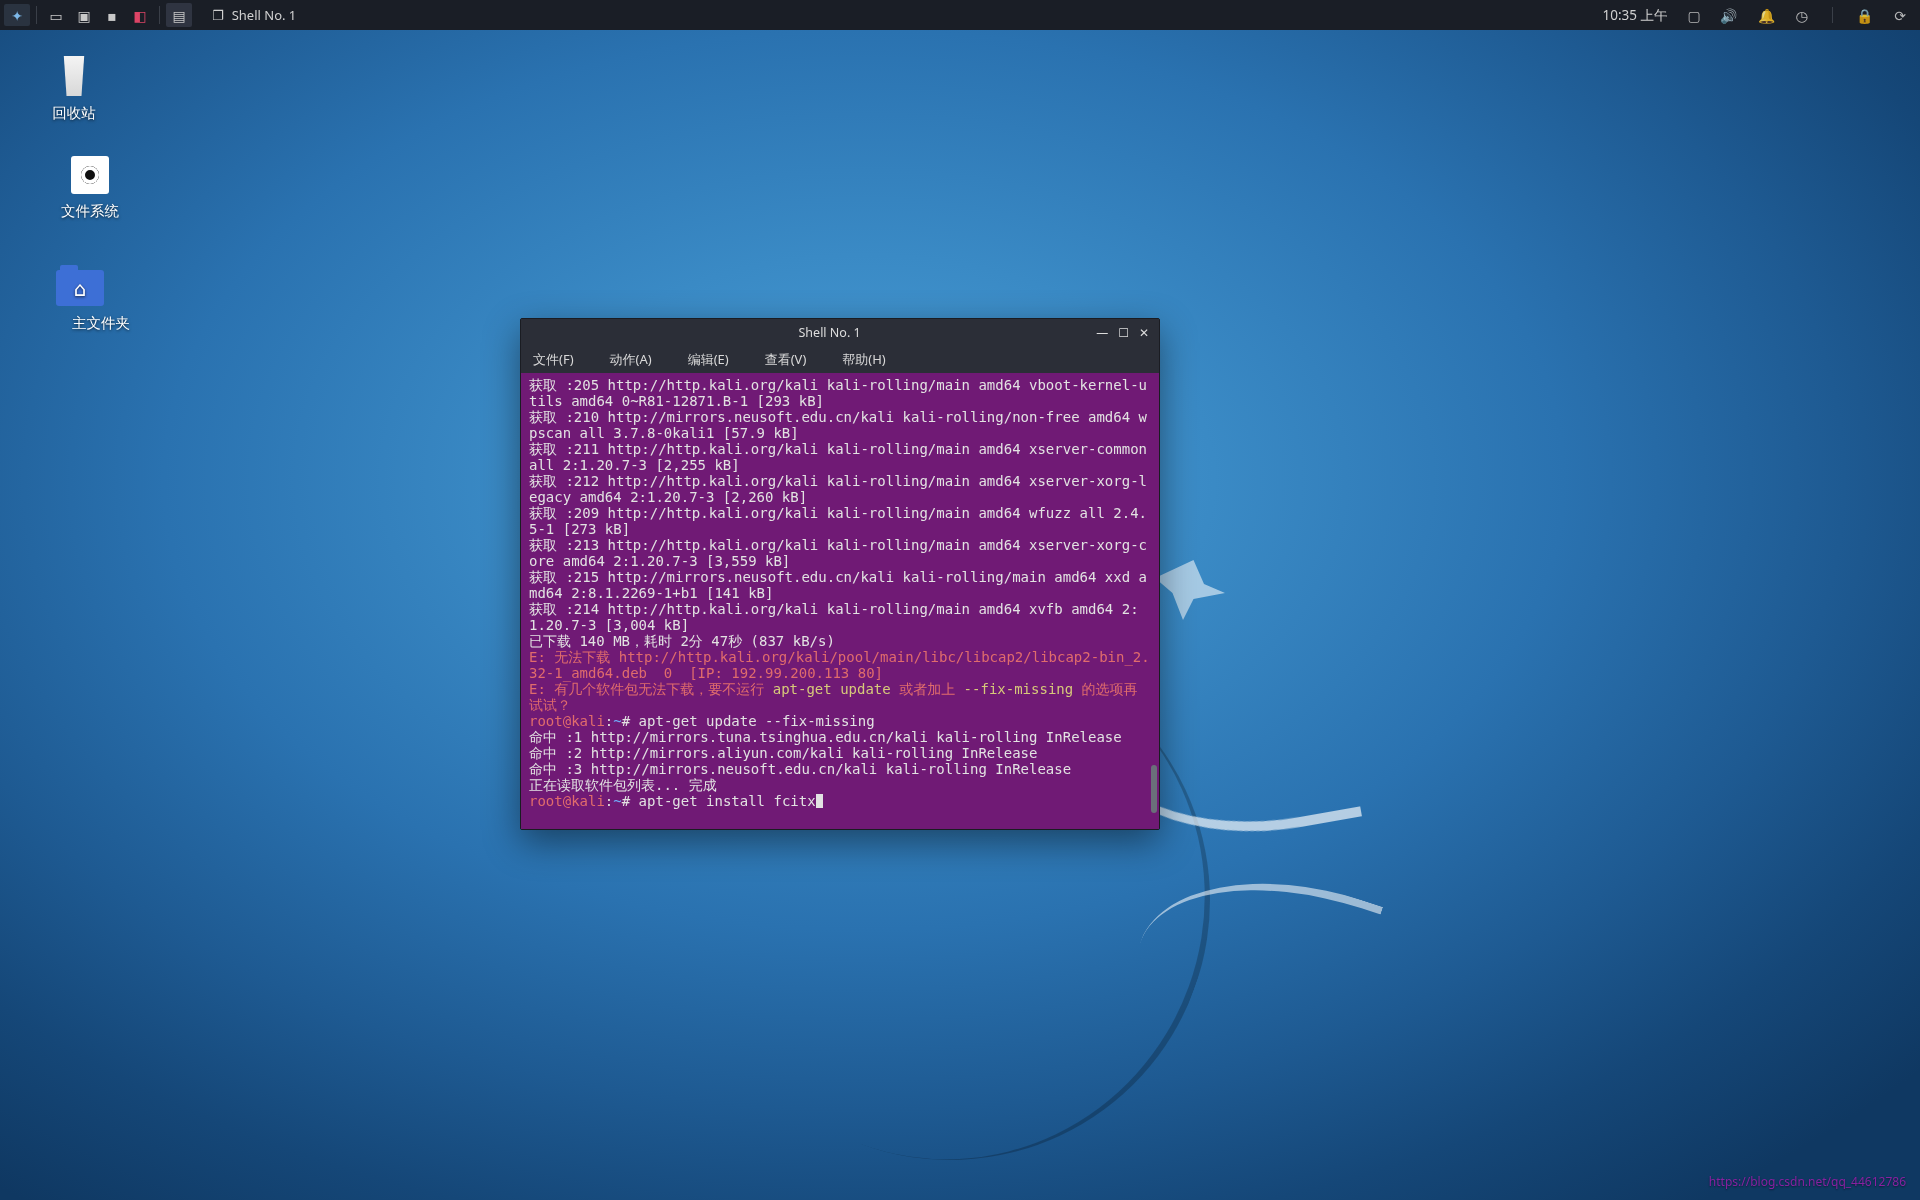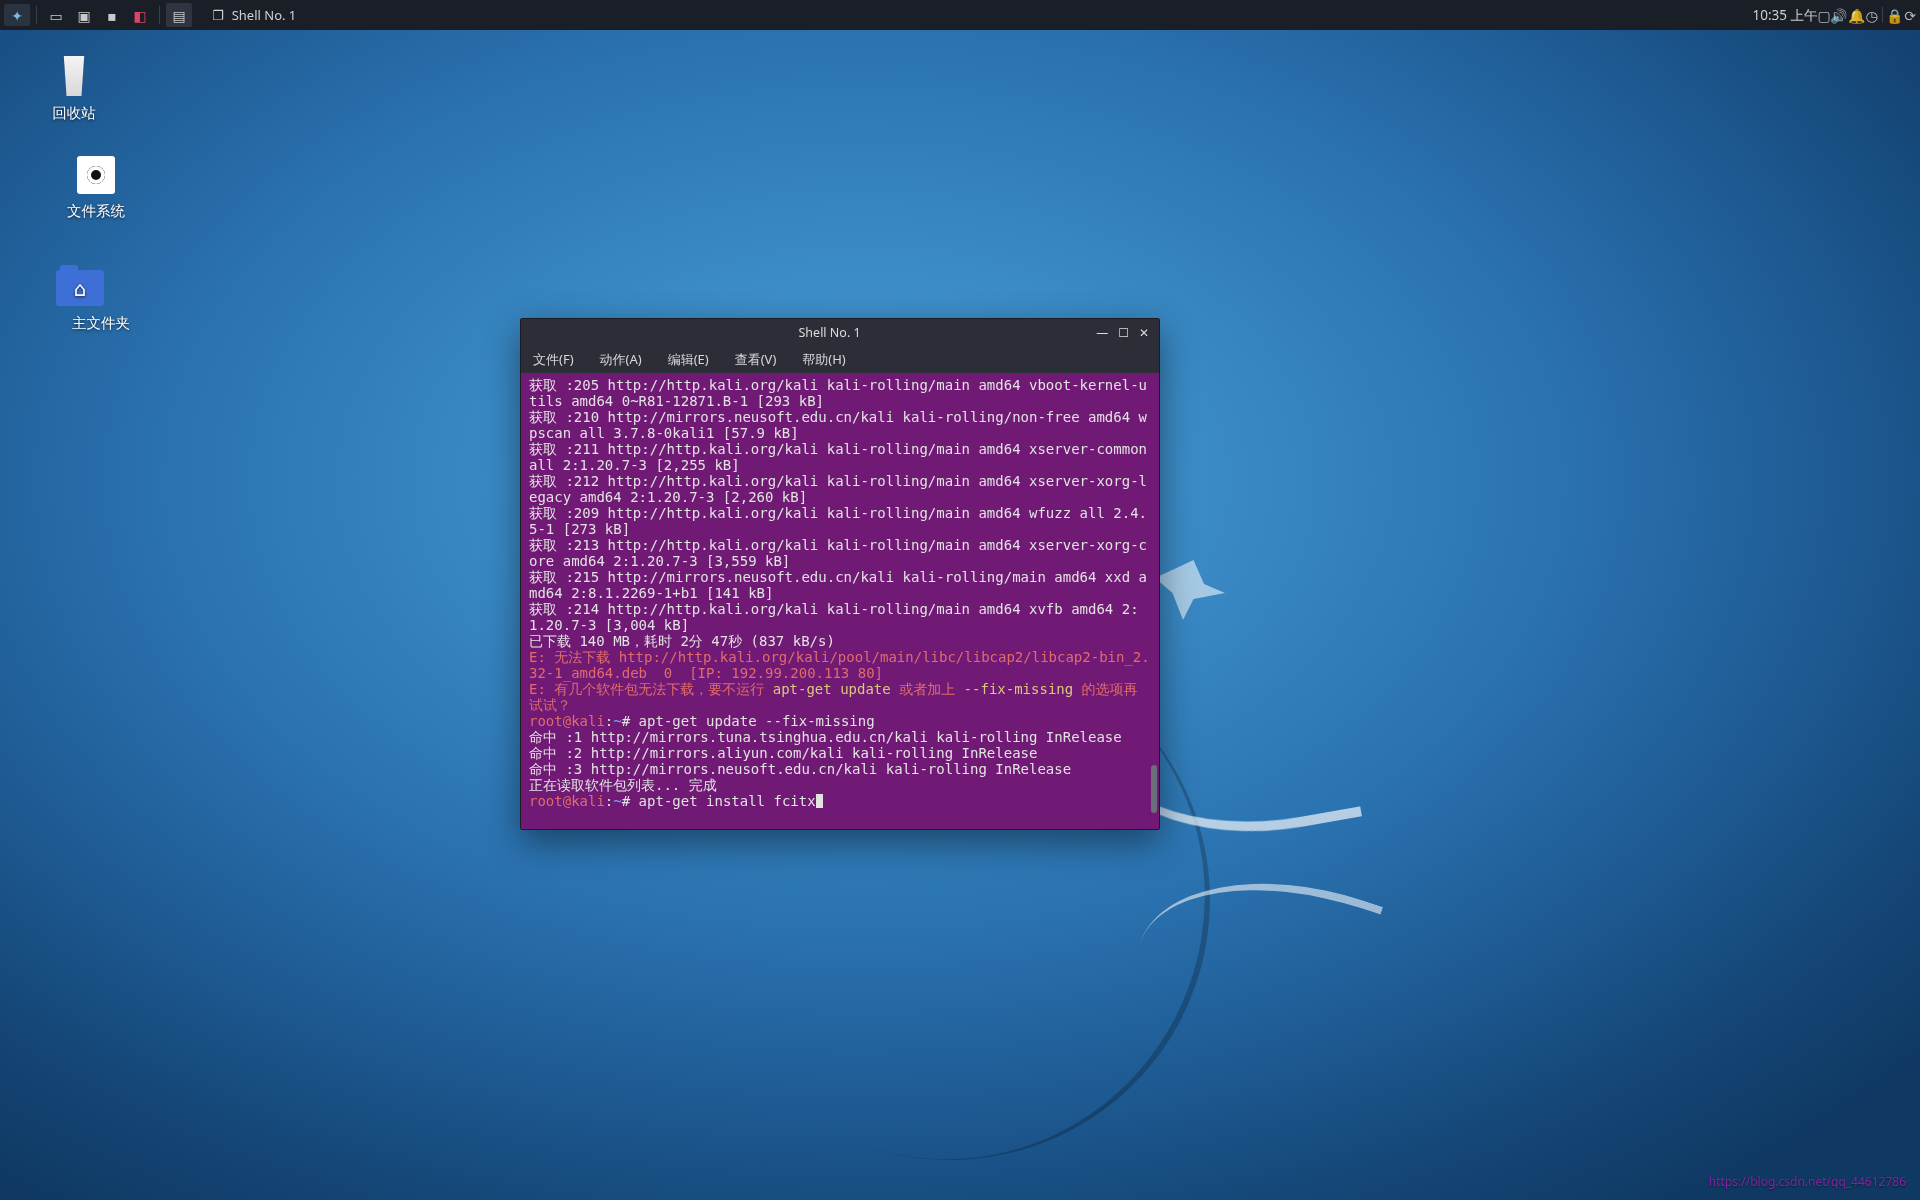"10:35 上午" .panel-right { gap: 0 -> 20px; padding-right: 4px -> 14px }
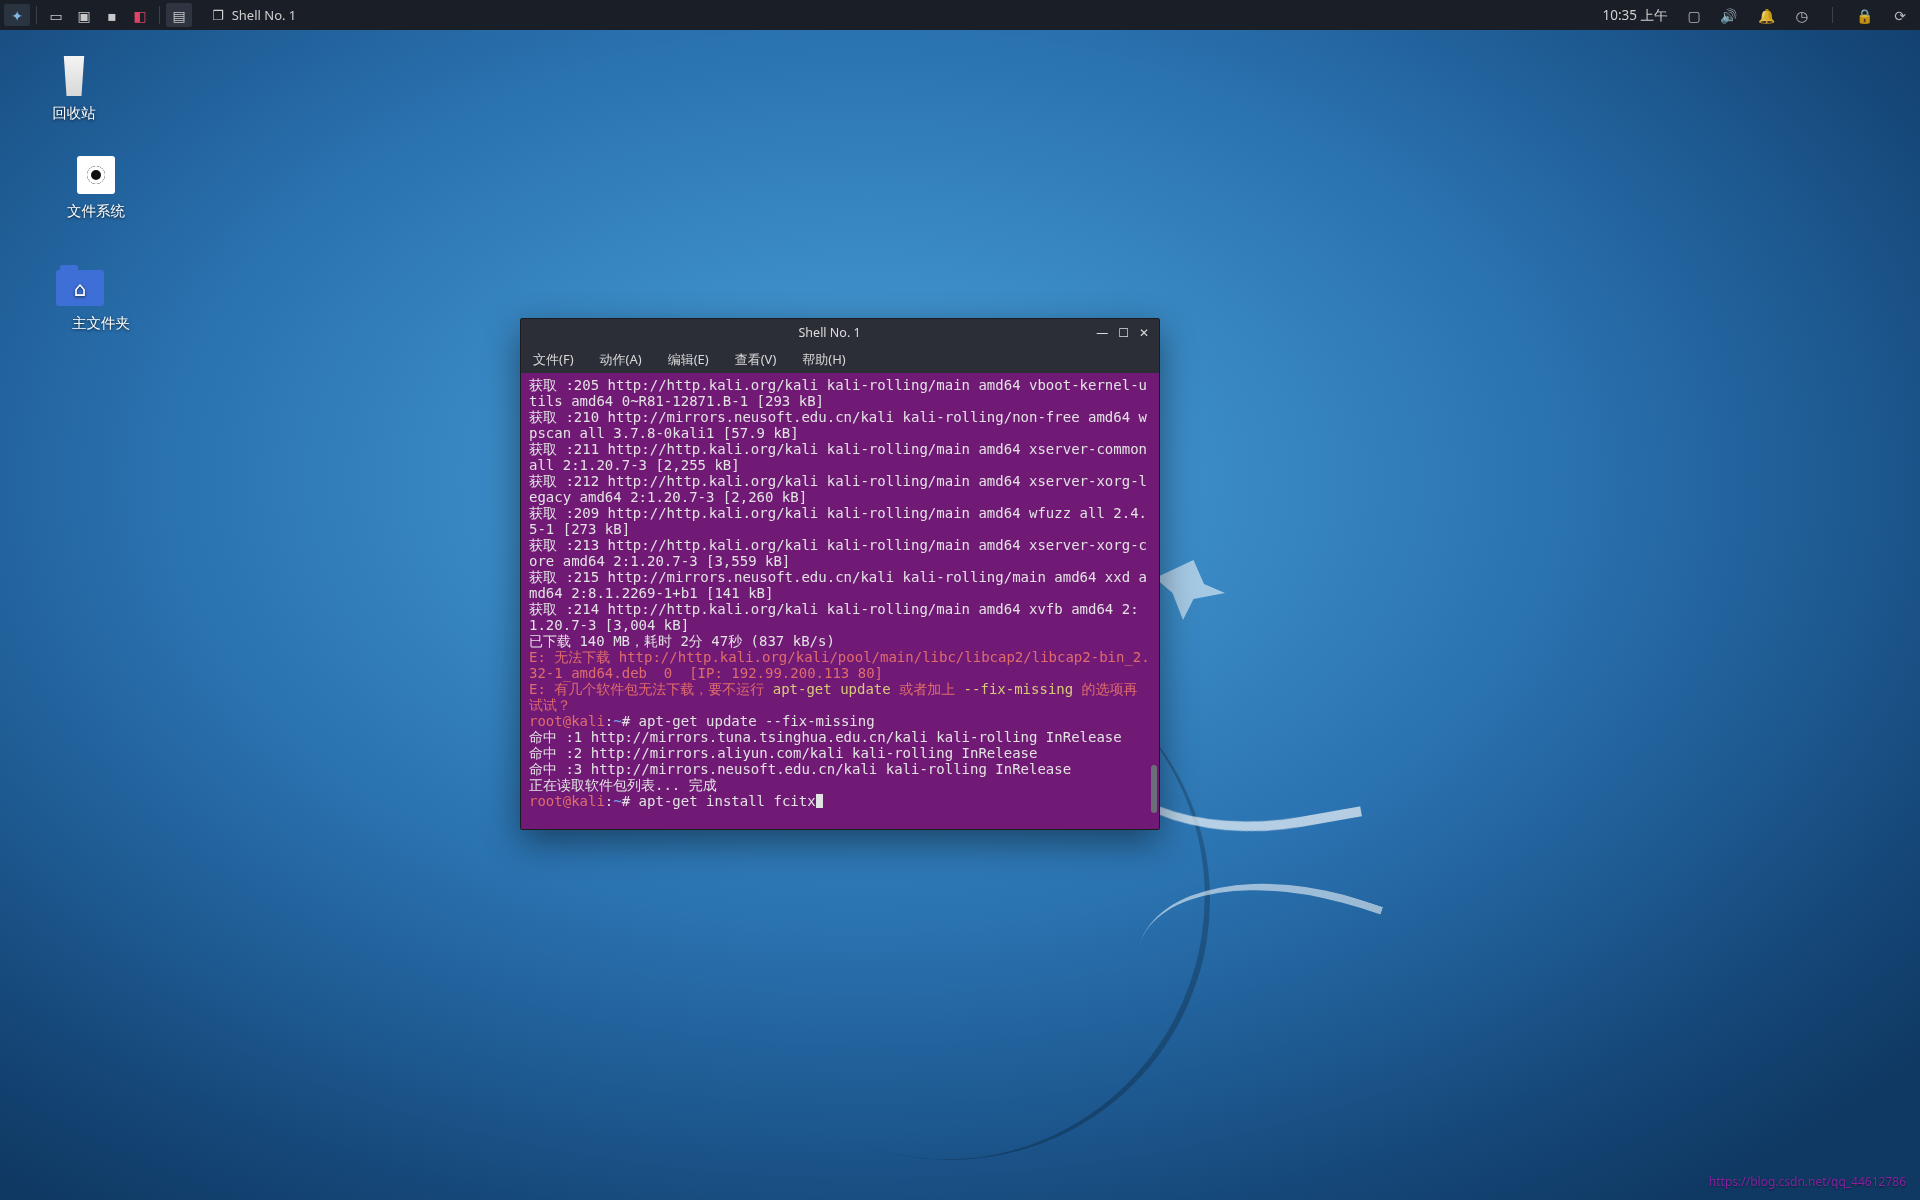"文件系统" div.desktop-icon { left: 46px -> 40px }
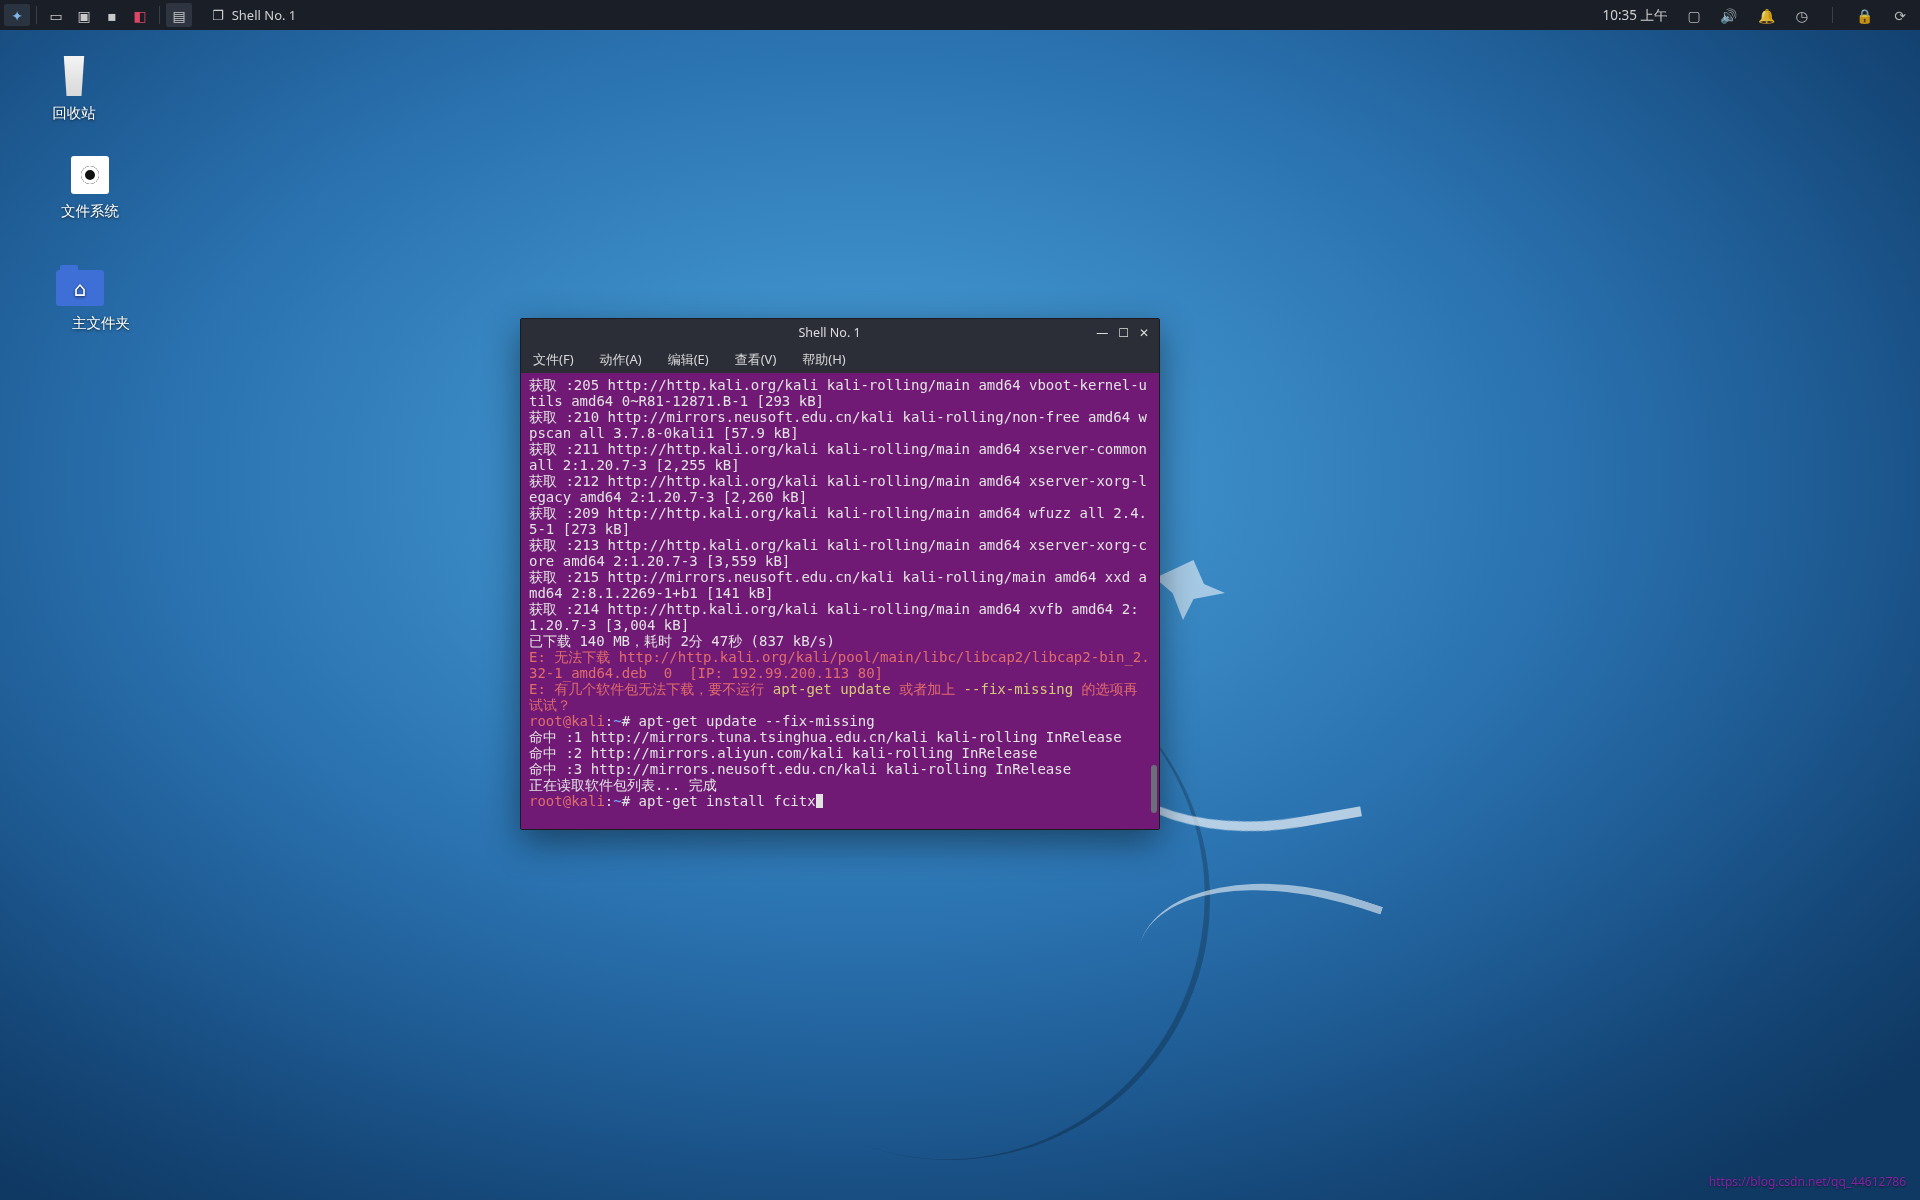"文件(F)" .term-menubar { gap: 26px -> 36px }
